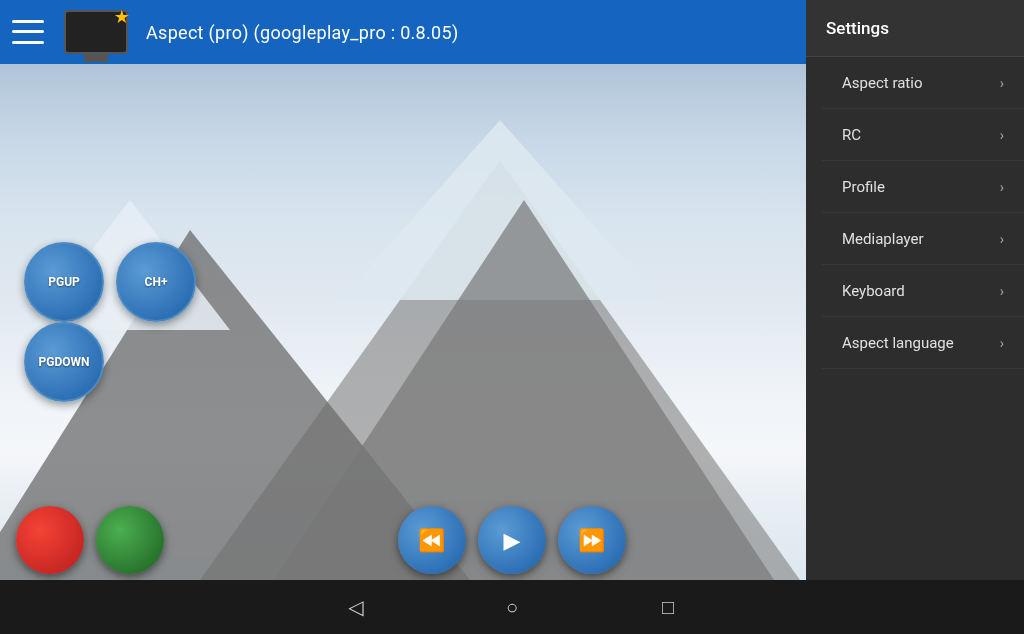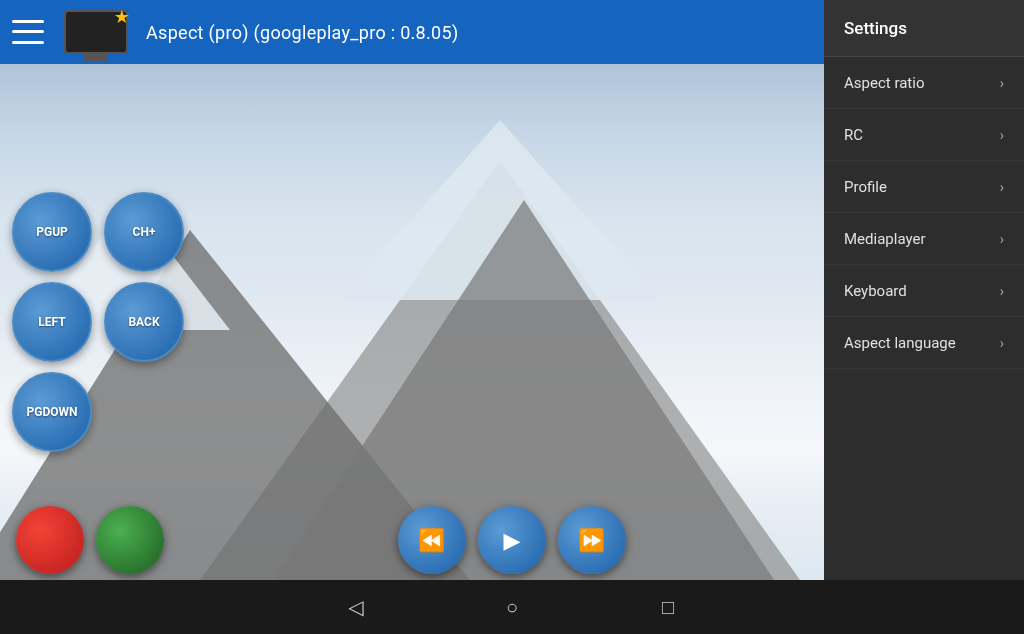"Settings" #settings-menu { width: 200px -> 218px }
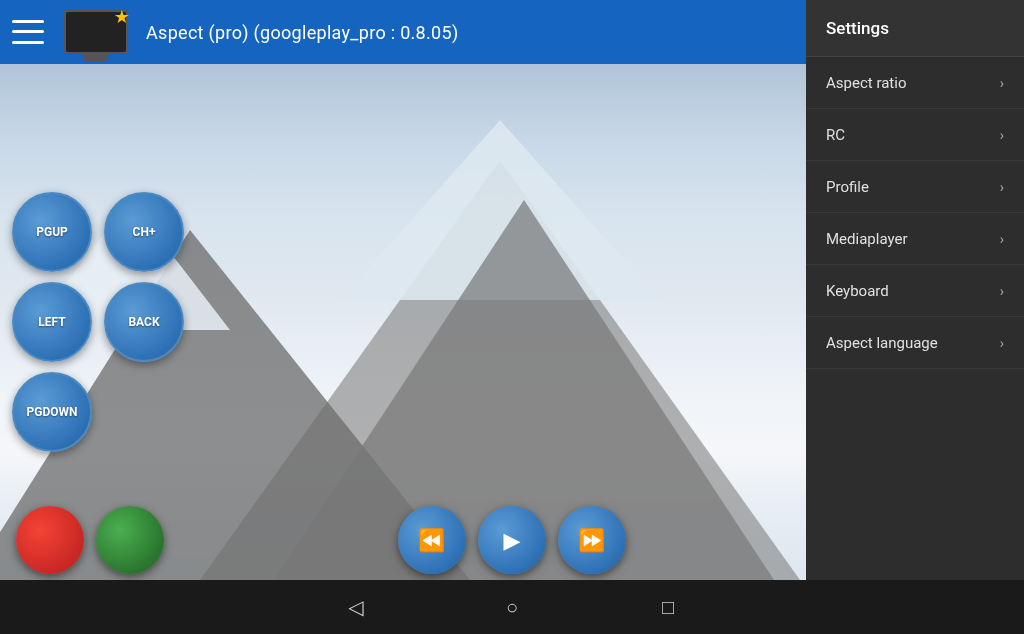"Aspect ratio" .menu-item { margin-left: none -> 16px }
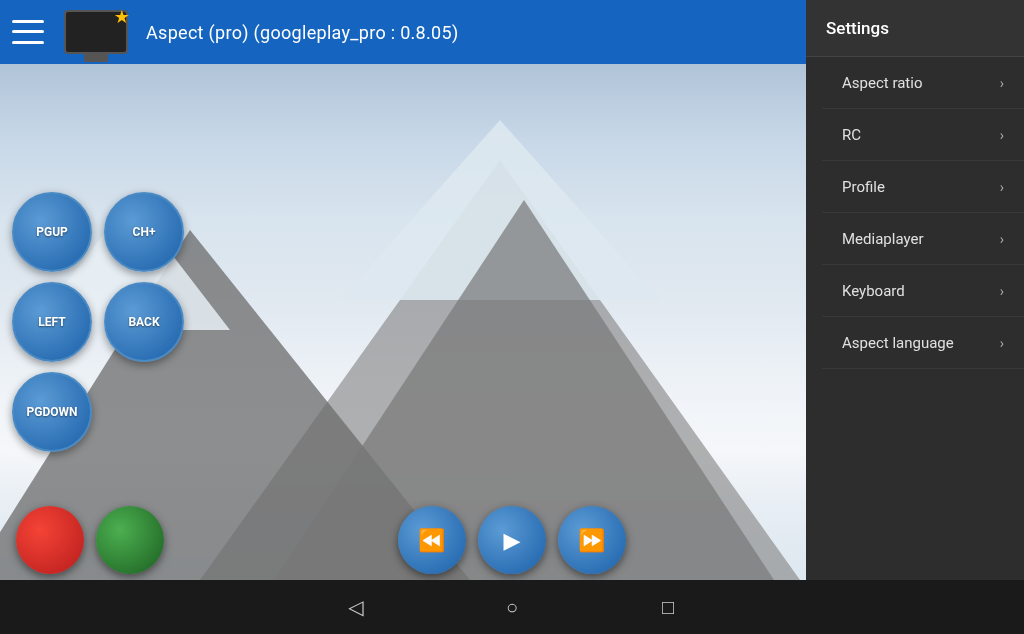"PGUP" #controls { gap: 10px -> none; padding: 12px -> 24px }
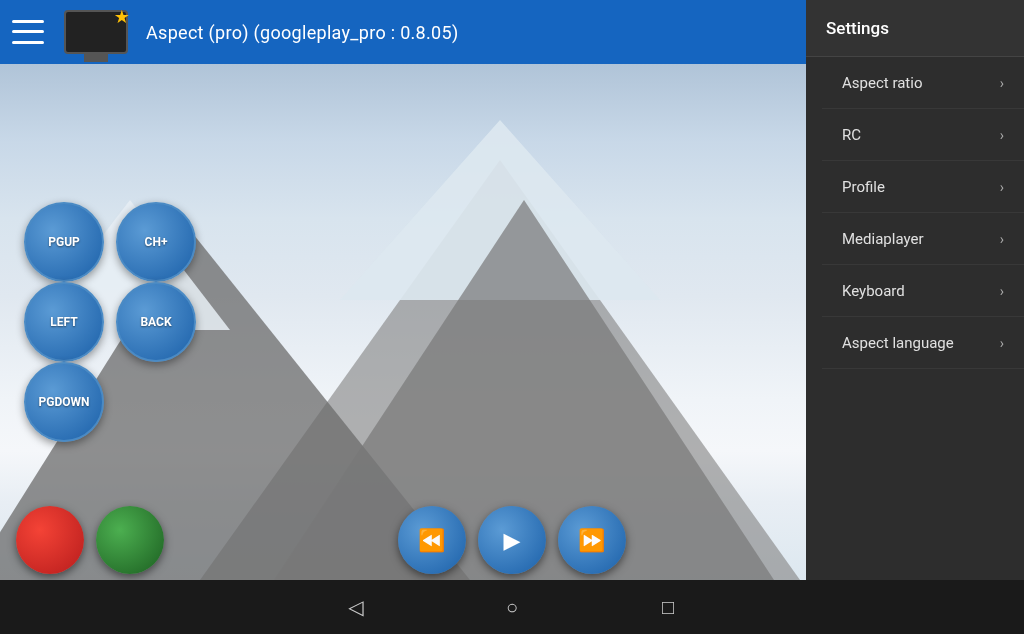"LEFT" div.ctrl-row { html: <div> <div>LEFT</div> <div>BACK</div> </div> -> none }
